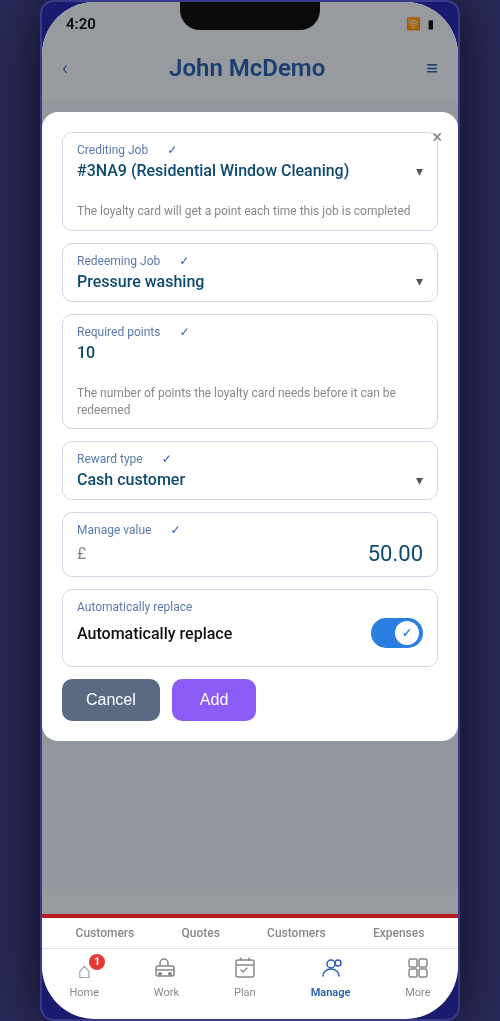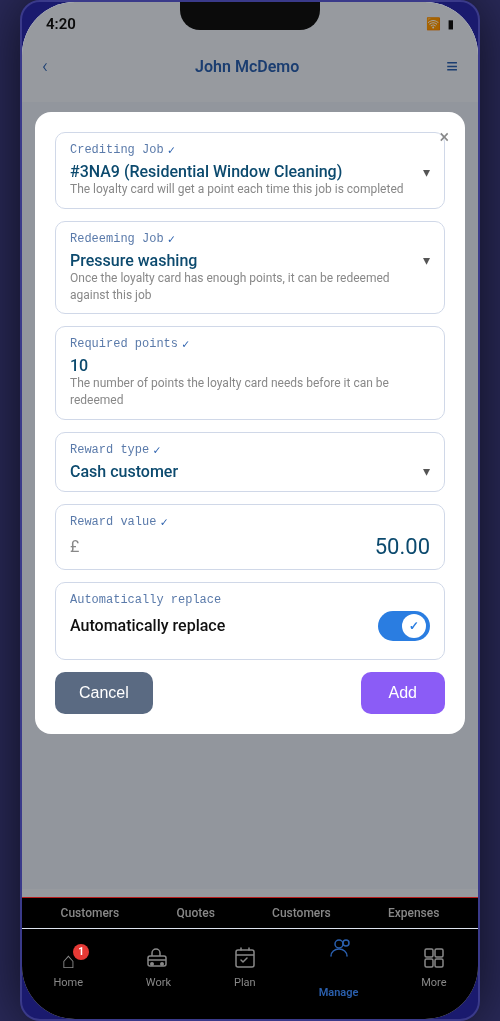"4:20" .phone-frame { border-radius: 20px -> 14px; width: 460px -> 420px }
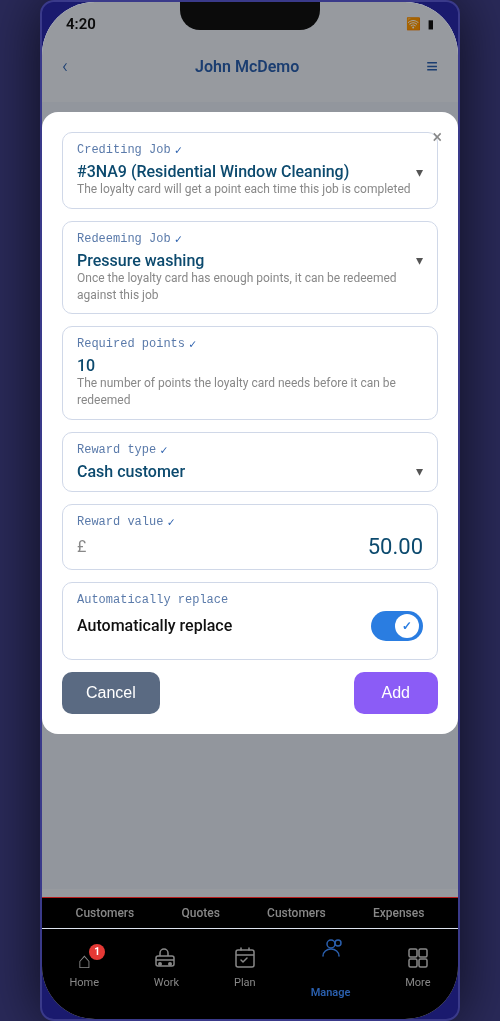"John McDemo" .header-title { font-size: 16px -> 24px }
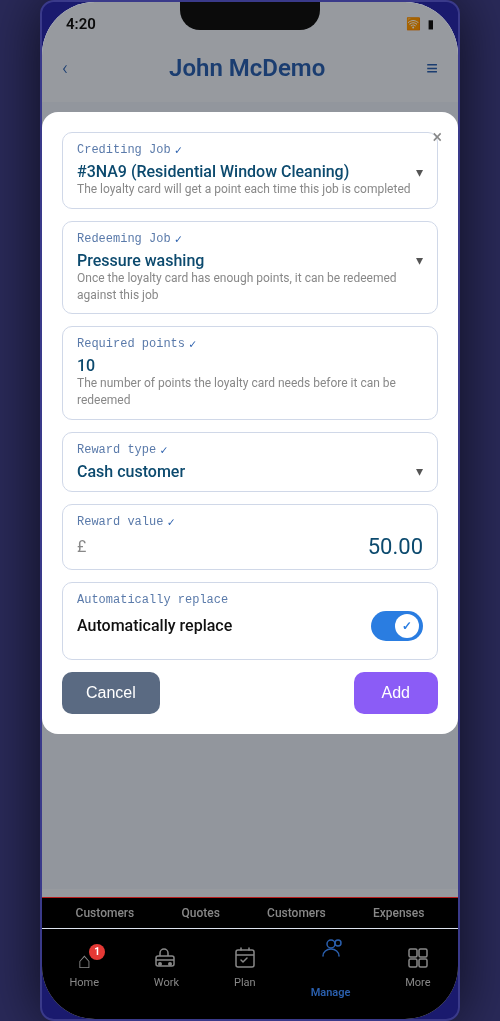"Crediting Job" .field-label { font-family: Liberation Mono, monospace -> none; gap: 4px -> 19px }
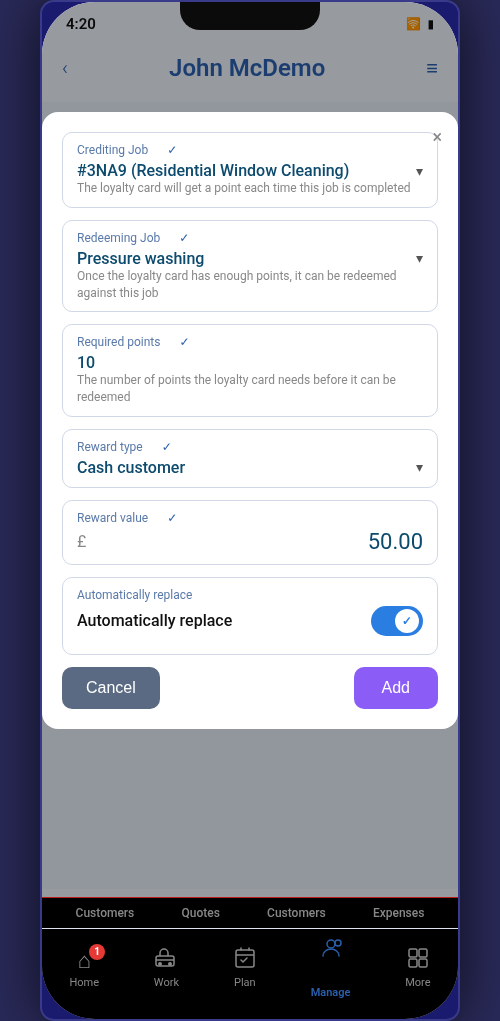"The loyalty card will get" .field-hint { margin-top: 0 -> 23px }
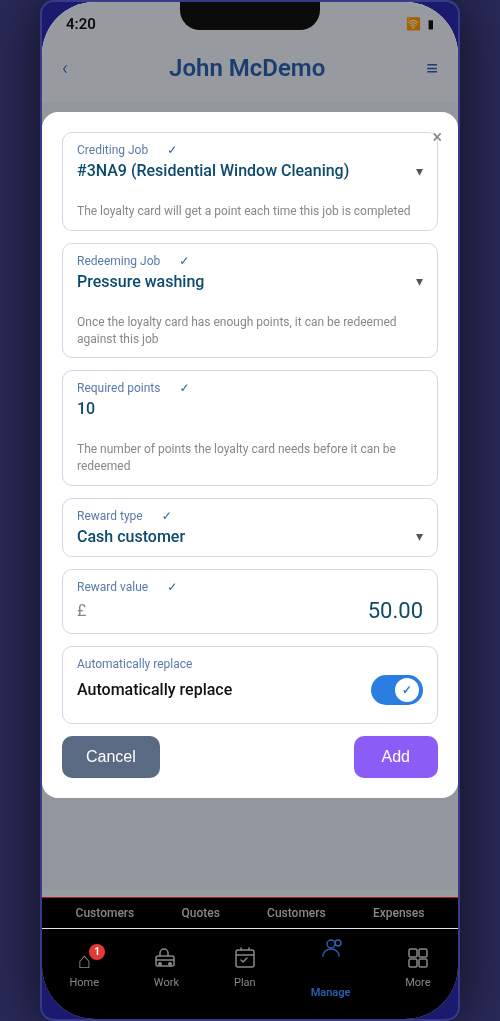"Once the loyalty card has" div.field-hint { html: <div>Once the loyalty card has enough points, it can be redeemed against this job</div> -> none }
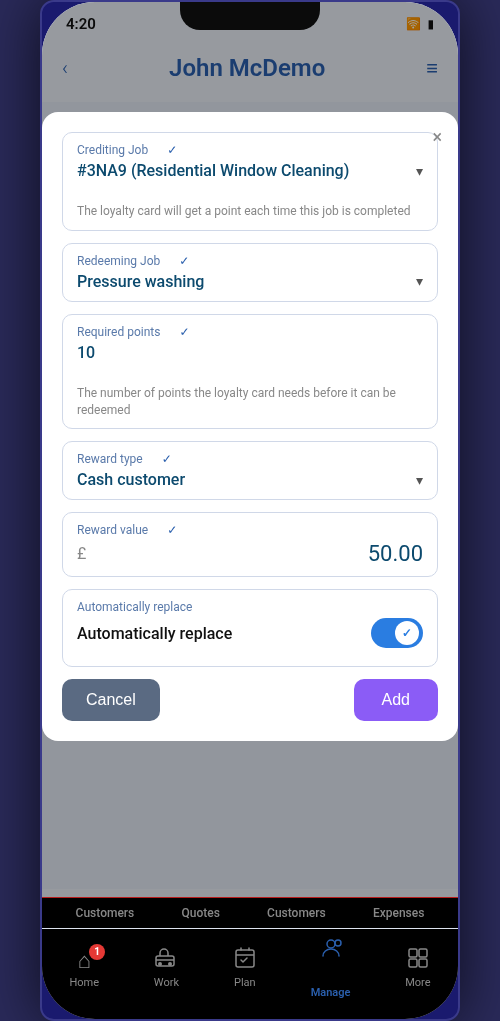"Reward value" span { text: Reward -> Manage }
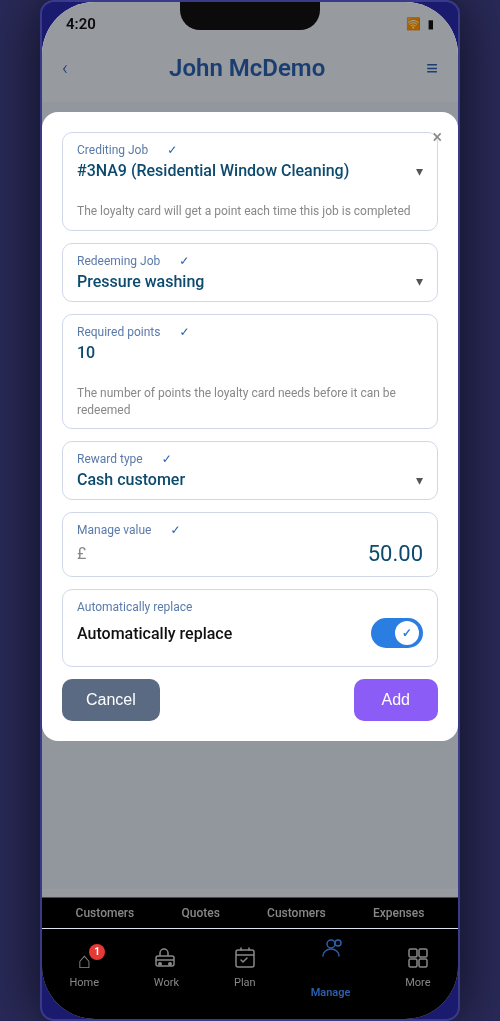"Cancel" .button-row { justify-content: space-between -> flex-start }
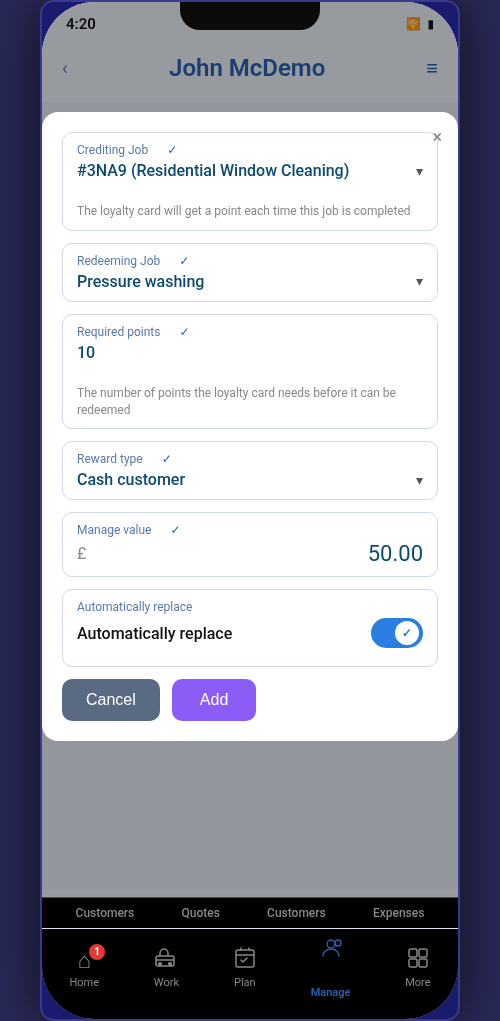"Customers" .bottom-nav { background: #000000 -> #ffffff; border-top: 1px solid #b91c1c -> 4px solid #b91c1c }
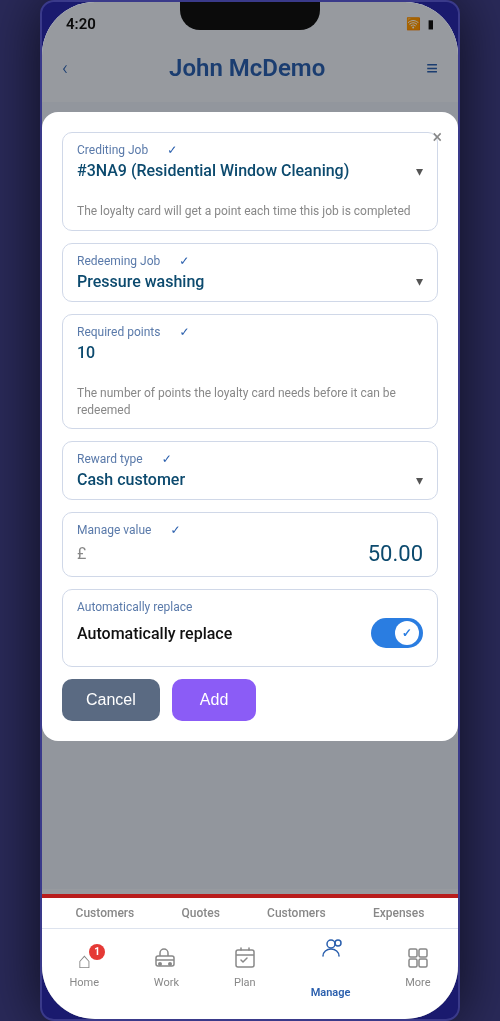"Manage" .nav-label.active { margin-top: 20px -> none }
